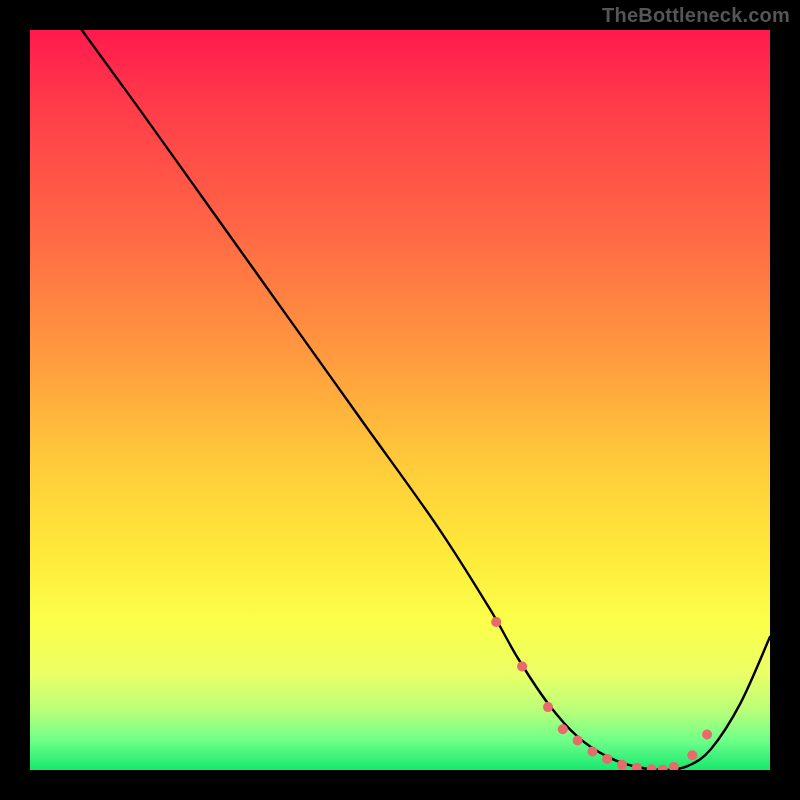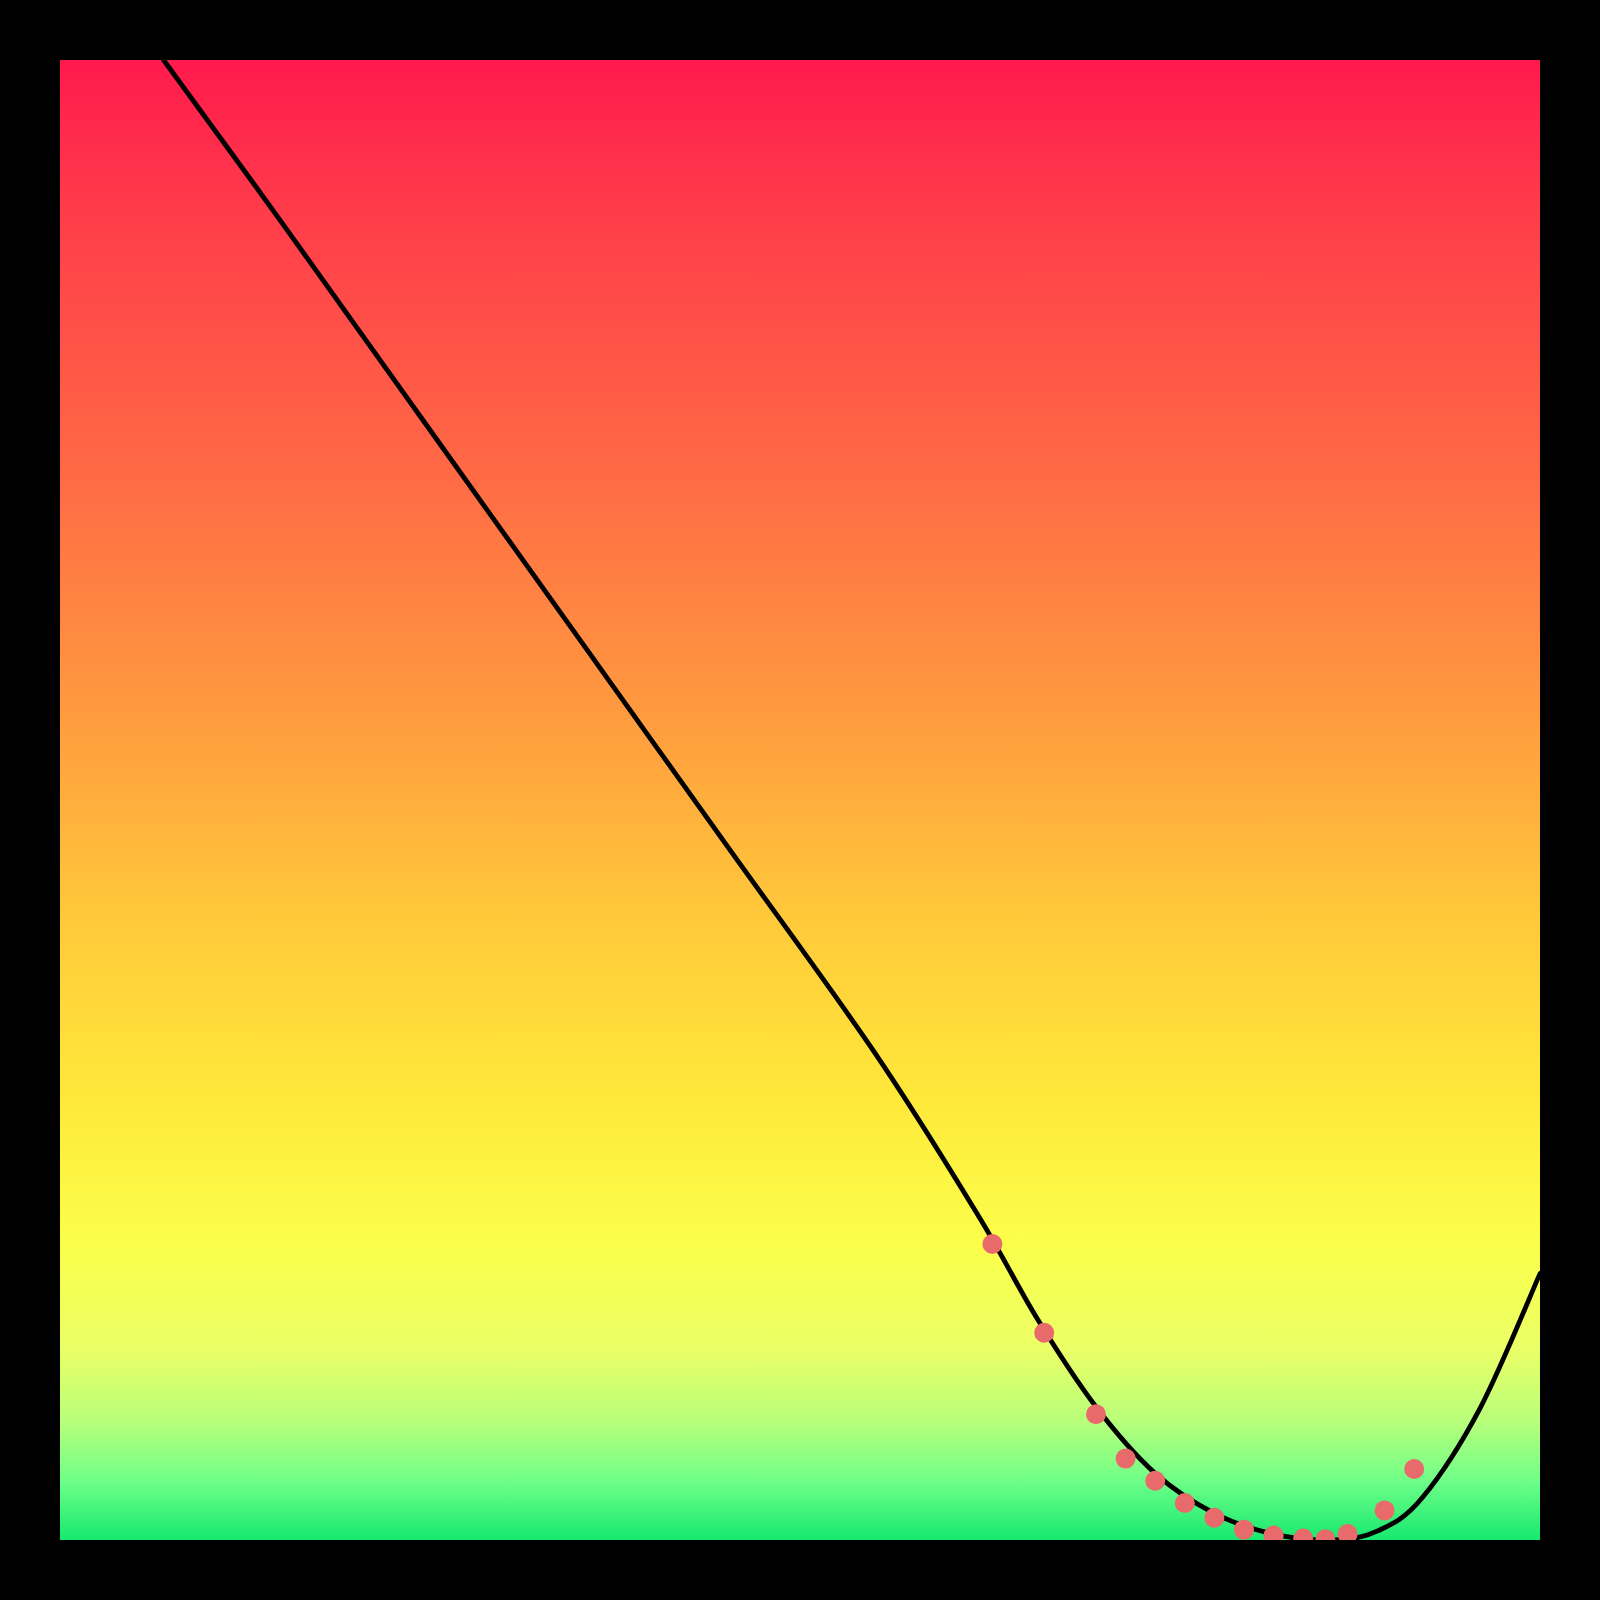"TheBottleneck.com" div.watermark { html: none -> <div>TheBottleneck.com</div> }
